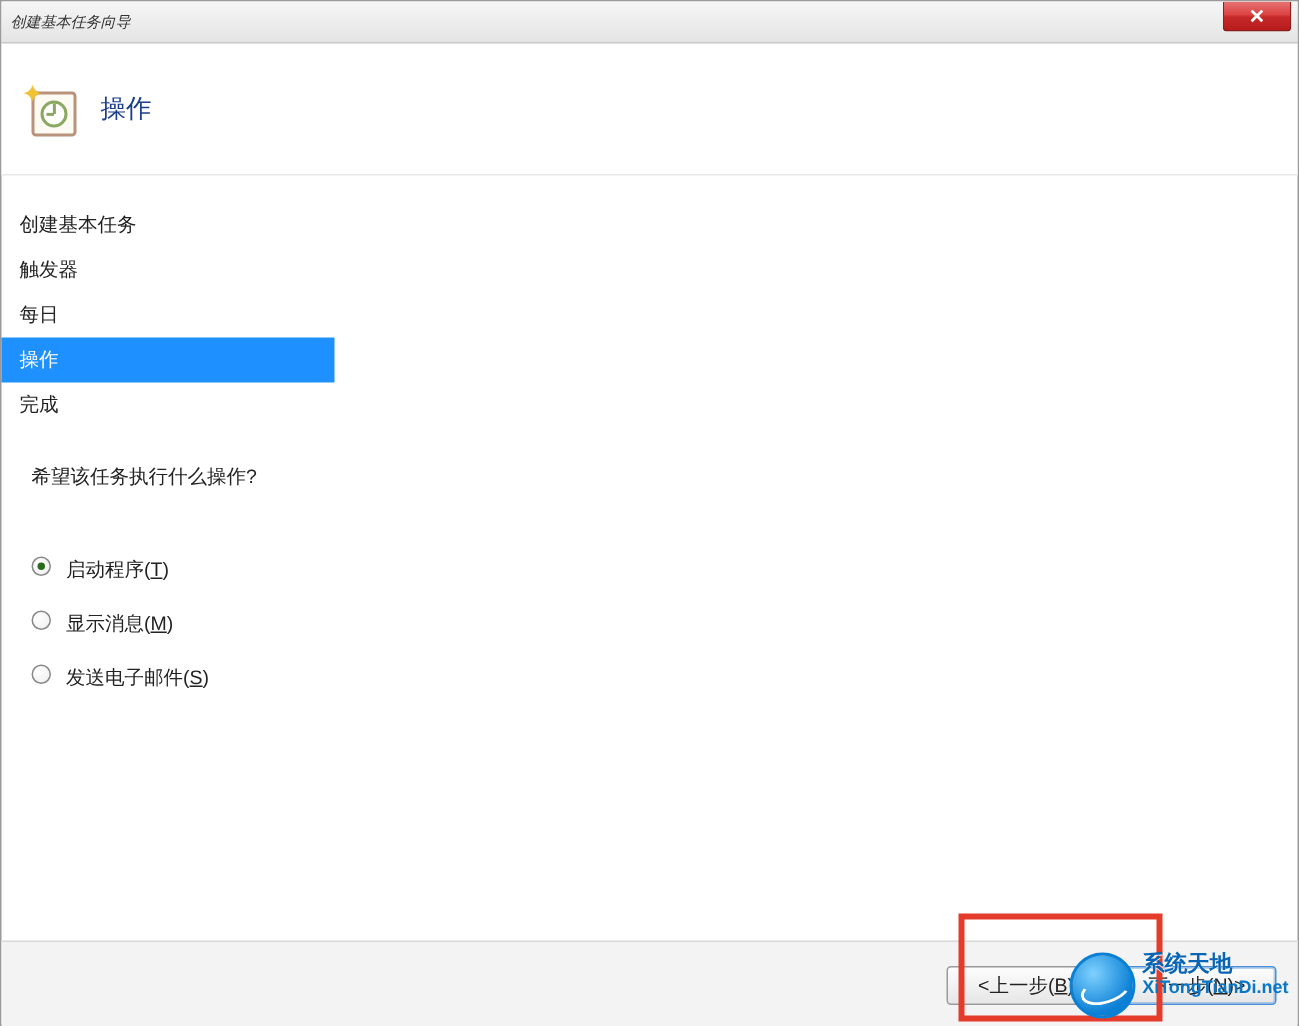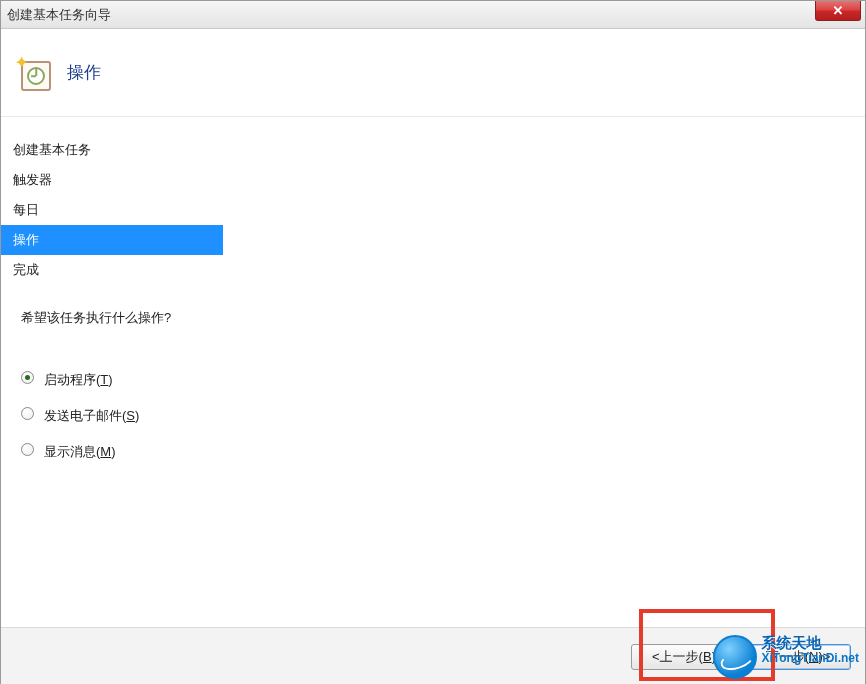"创建基本任务向导" .titlebar-title { font-size: 13px -> 10px; font-style: none -> italic }
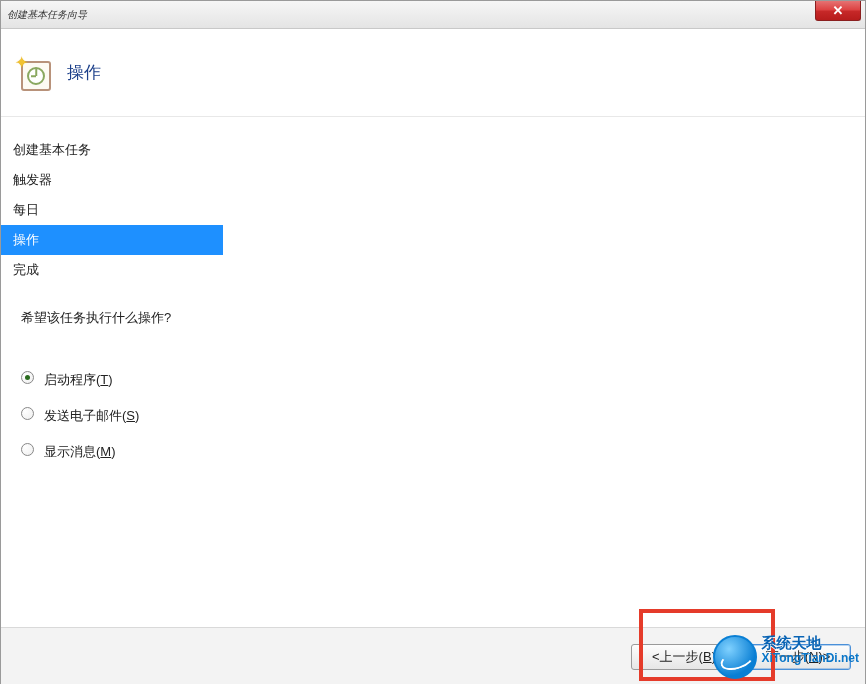"发送电子邮件(S)" div.radio-row { order: before "显示消息(M)" -> after "显示消息(M)" }
